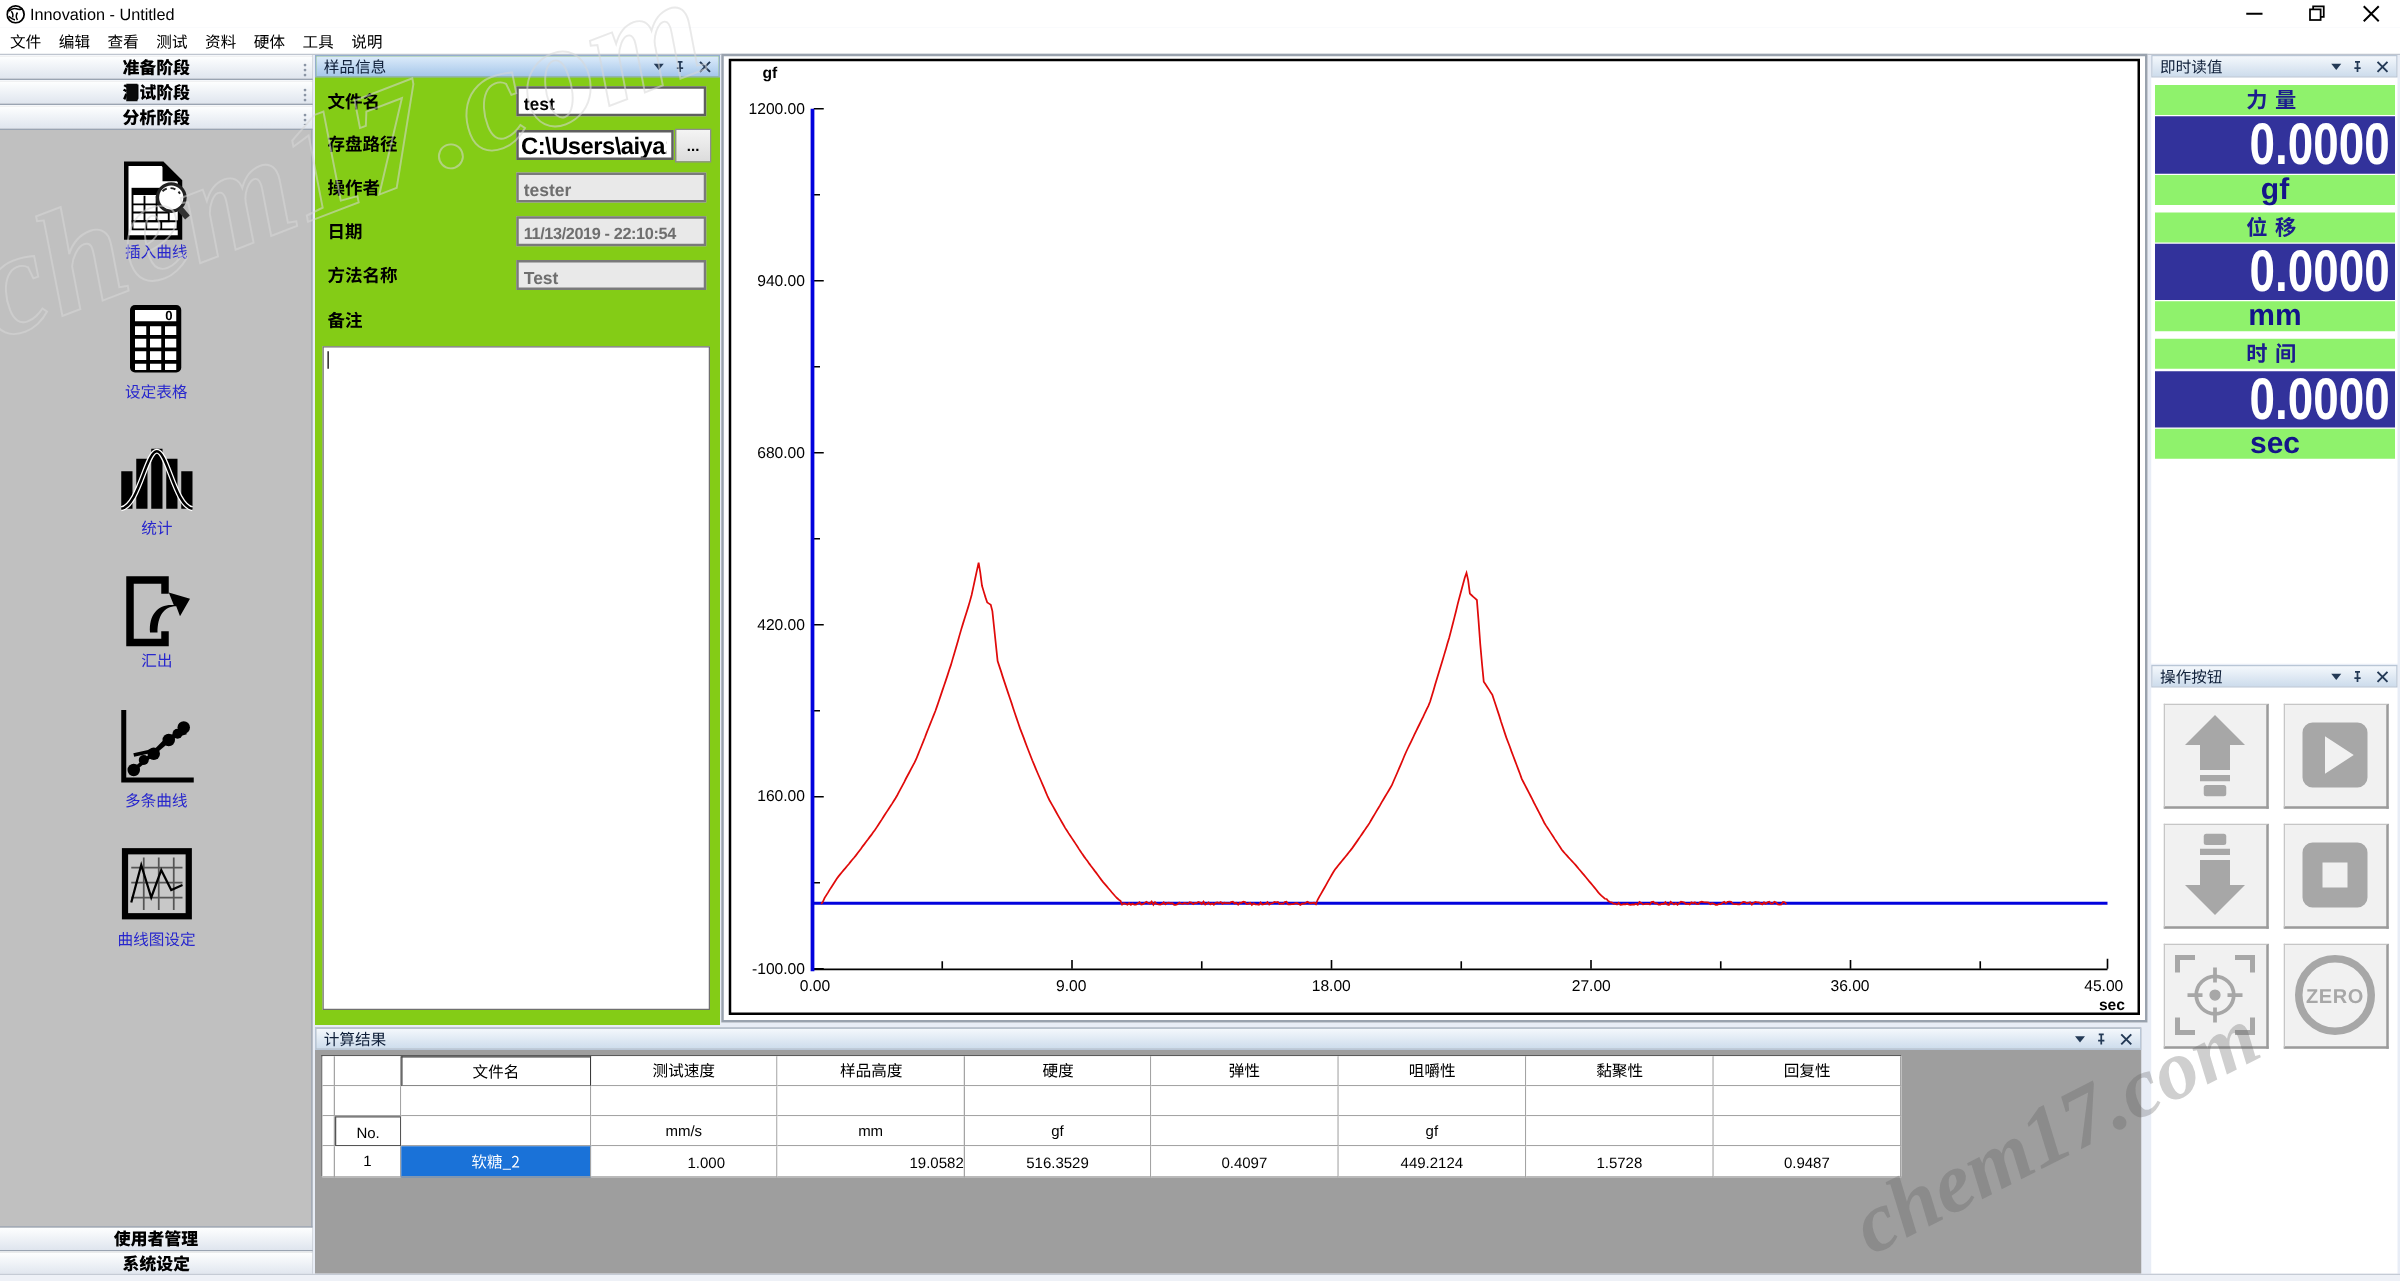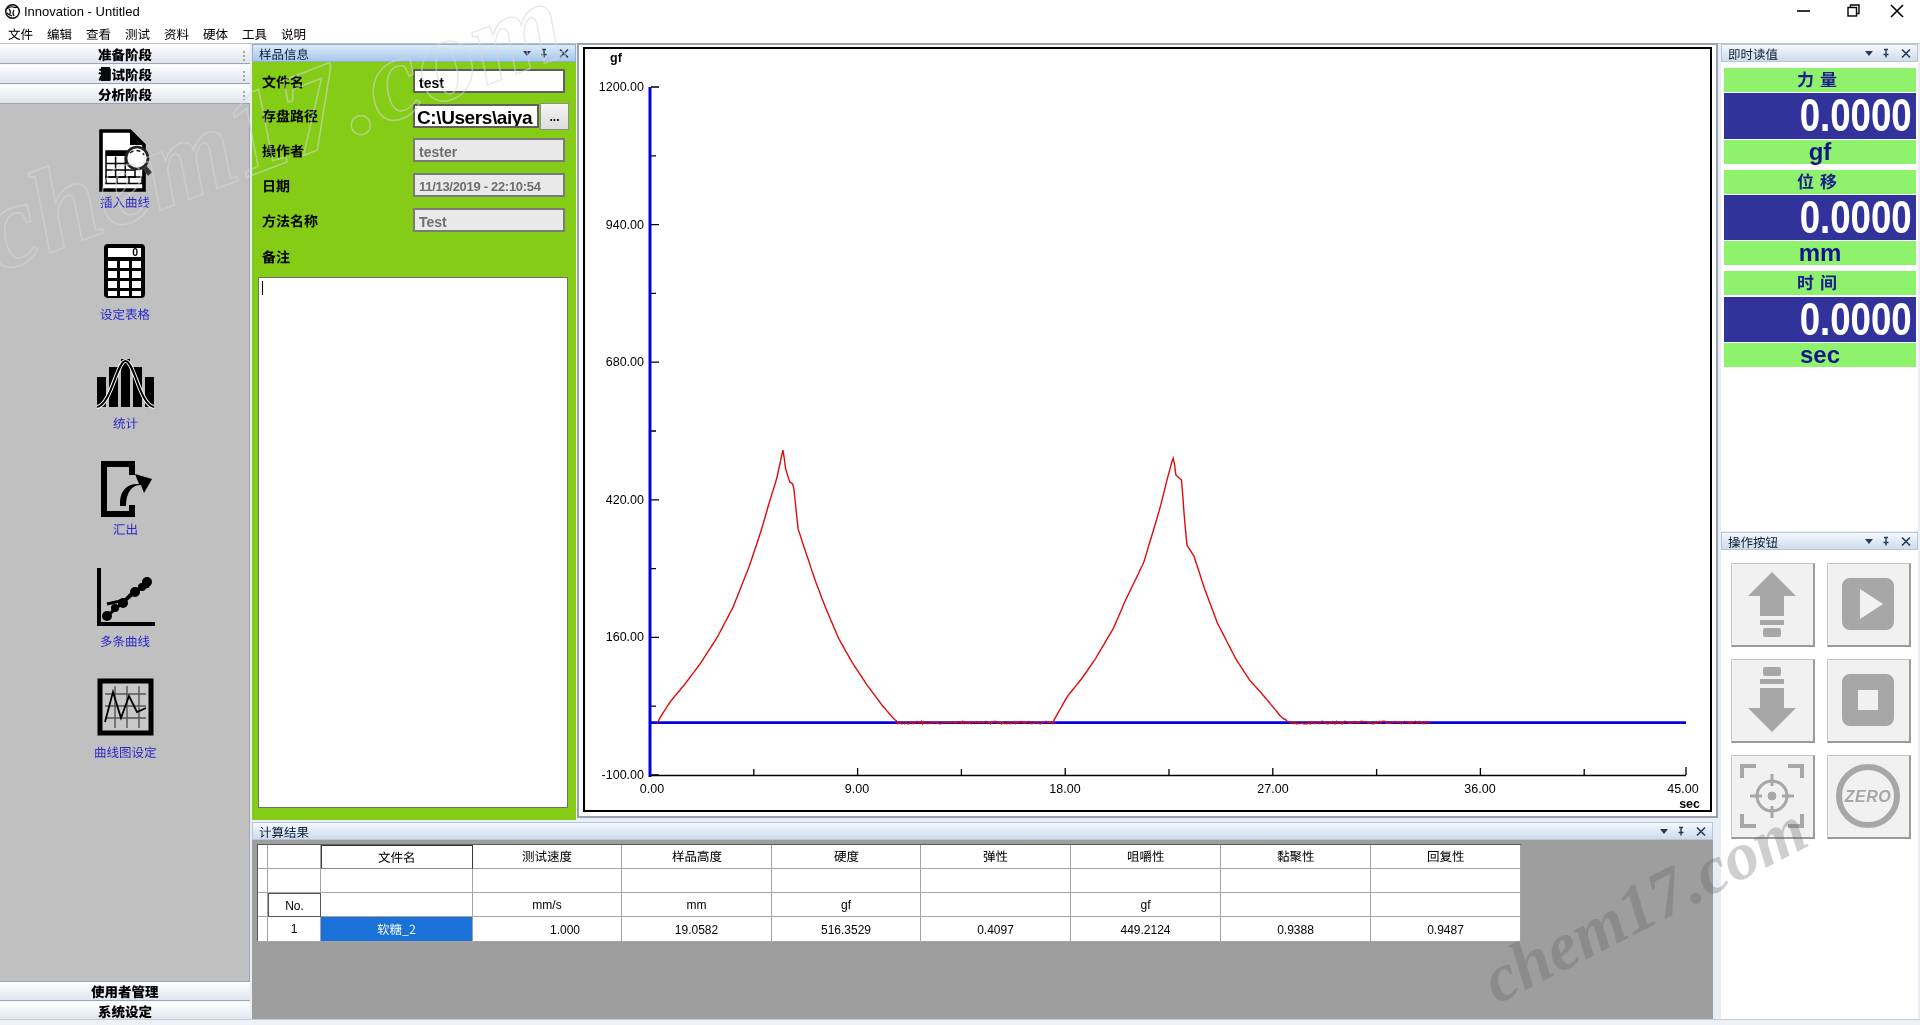"ZERO" .btn6 { font-style: italic -> none }
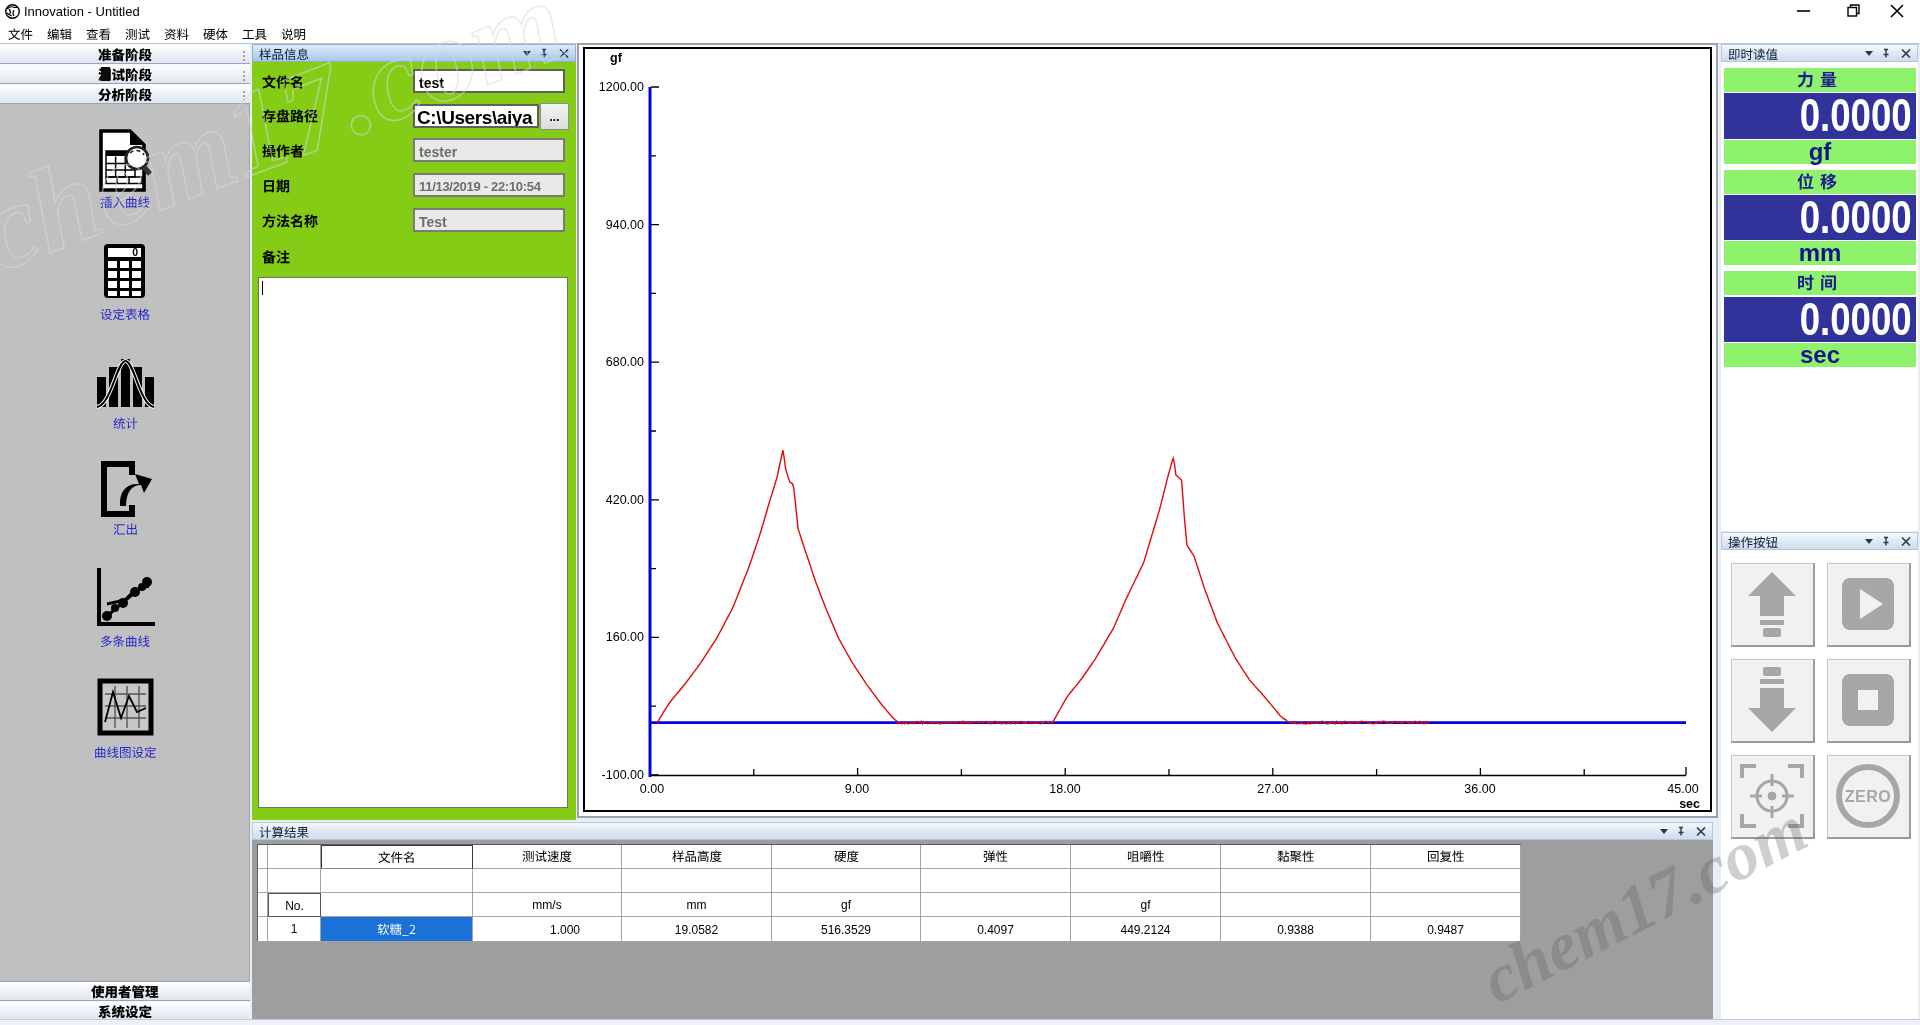"19.0582" div.cell { text-align: none -> right }
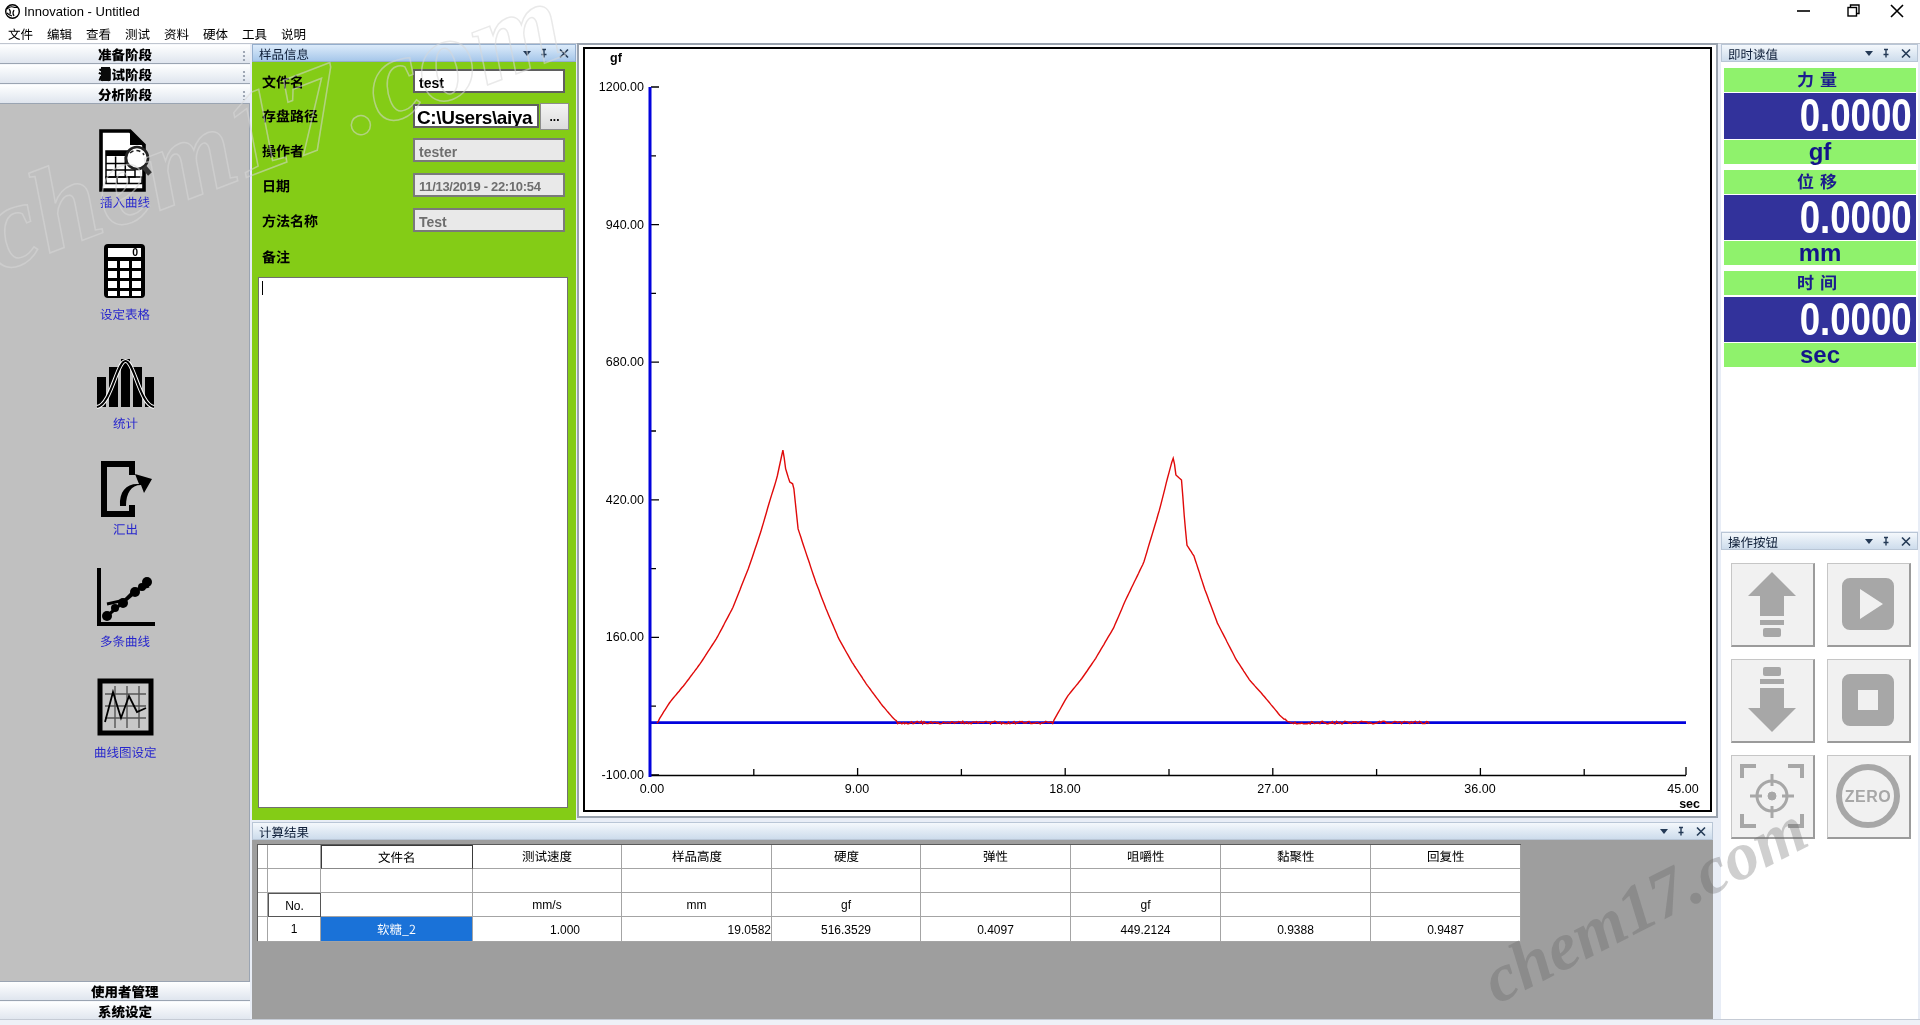"0.9388" div.cell { text: 0.9388 -> 1.5728 }
